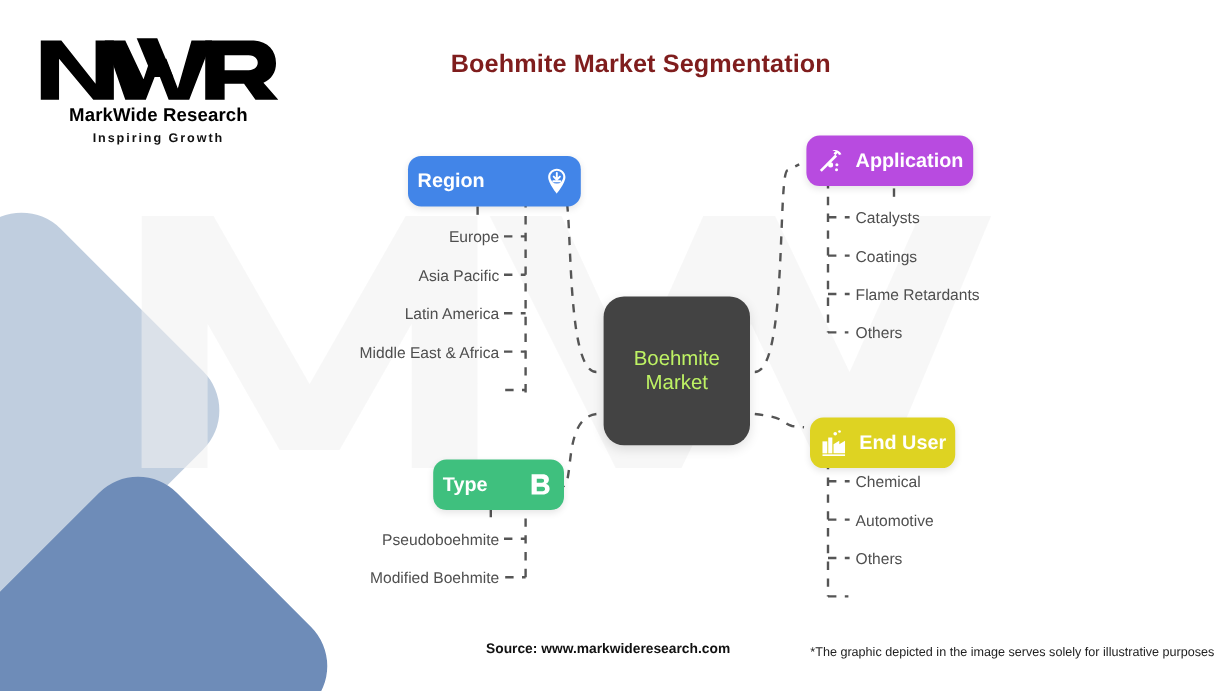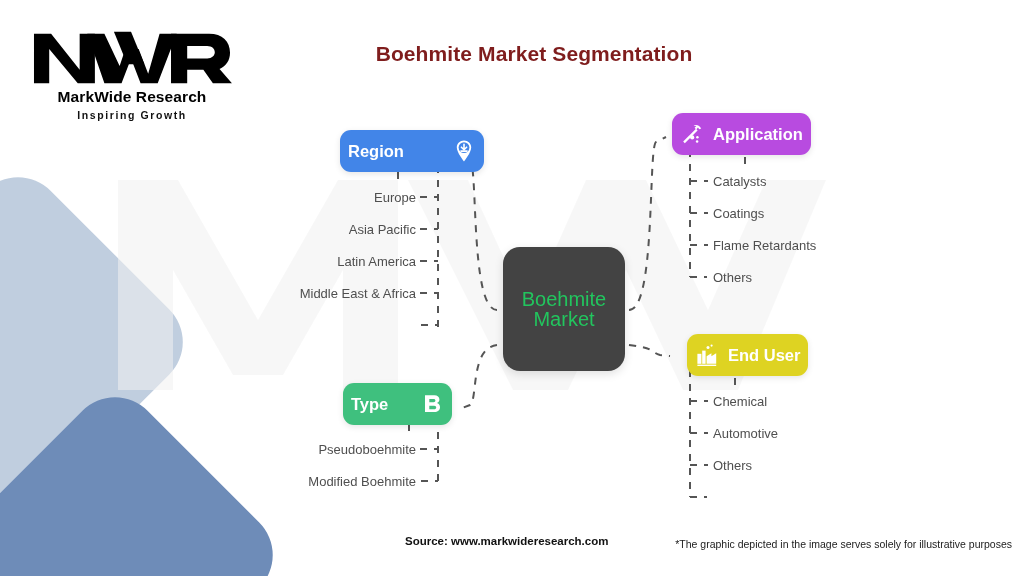"Boehmite" .center-node { color: #22c55e -> #bef264; font-size: 20px -> 17px }
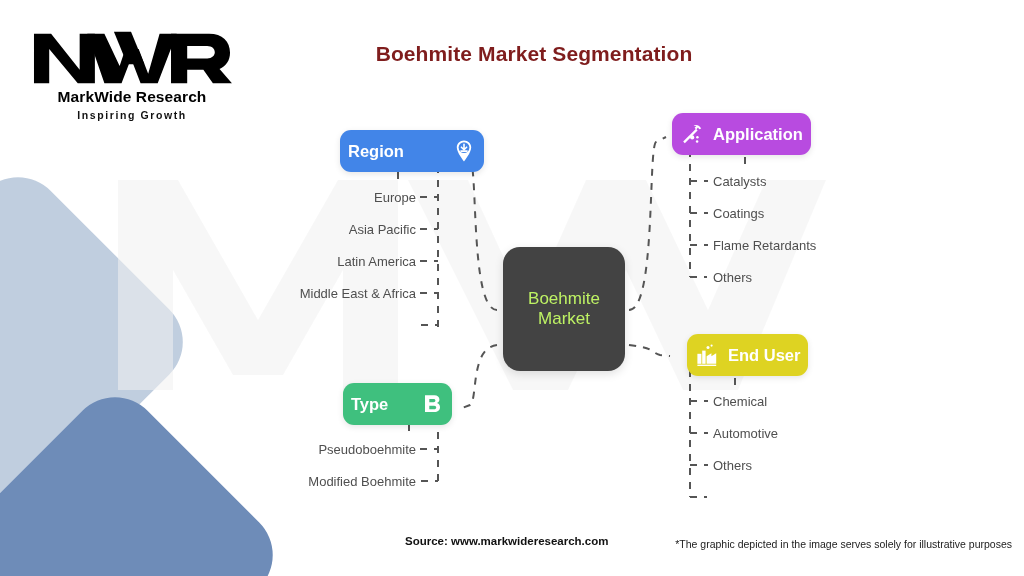"End User" .badge.enduser { margin-left: 12px -> none; top: 334px -> 348px }
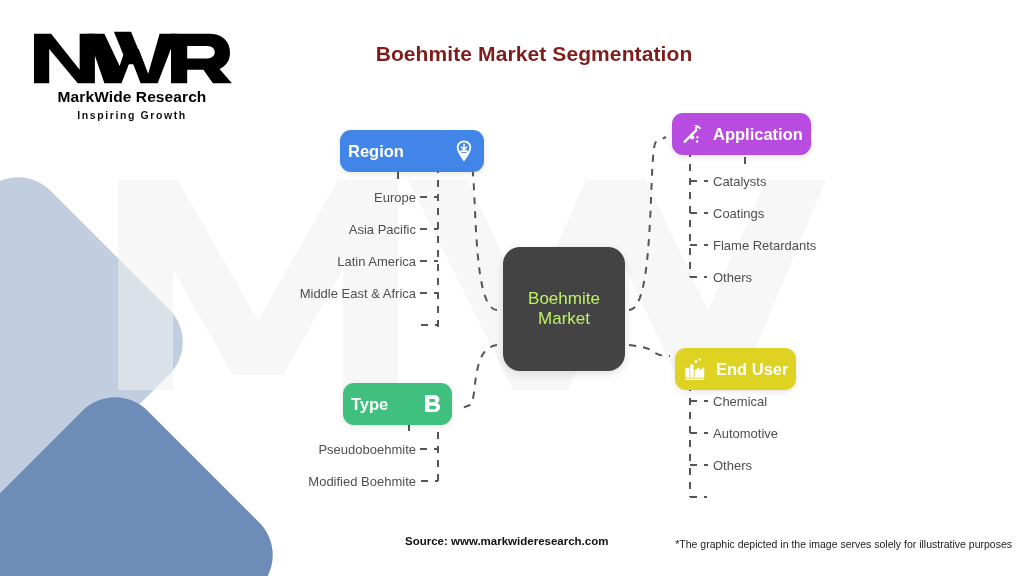"Type" .badge.type { left: 343px -> 361px }
